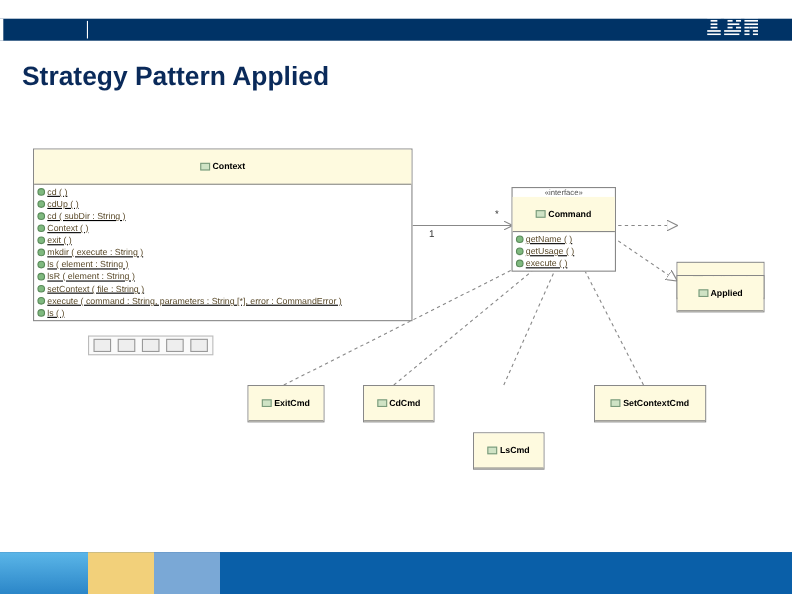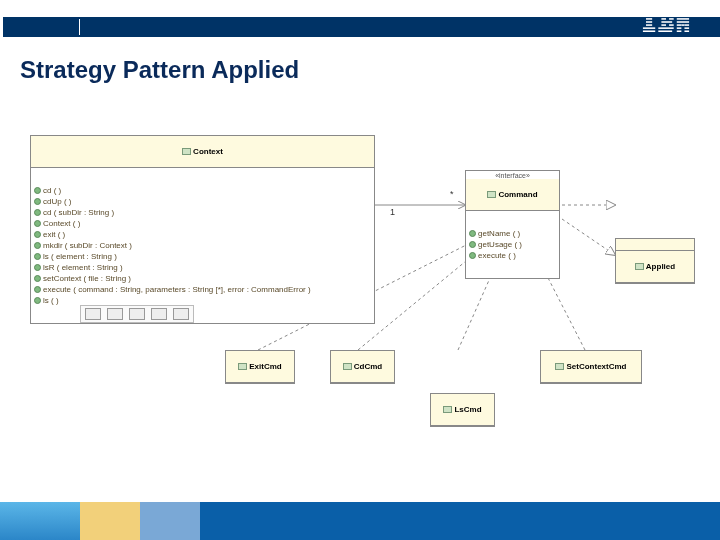"cd ( )" .box .bbody { padding: 17px 3px -> 1px 3px; text-decoration: none -> underline }
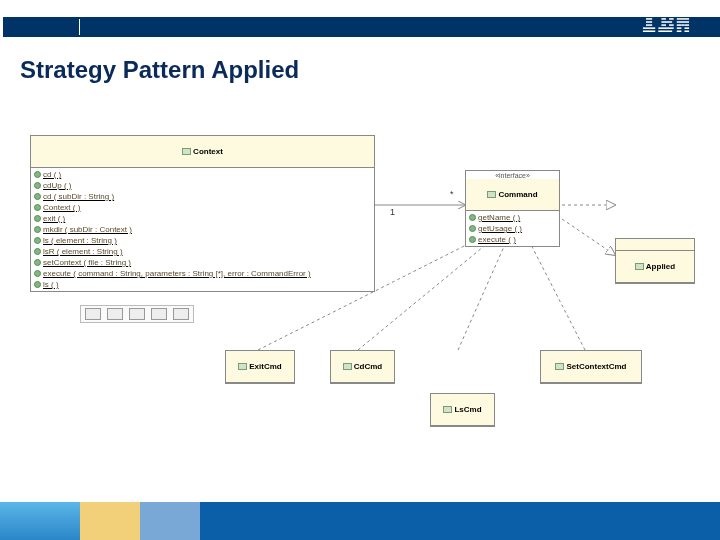"mkdir ( subDir : Context" span { text: subDir : Context -> execute : String }
